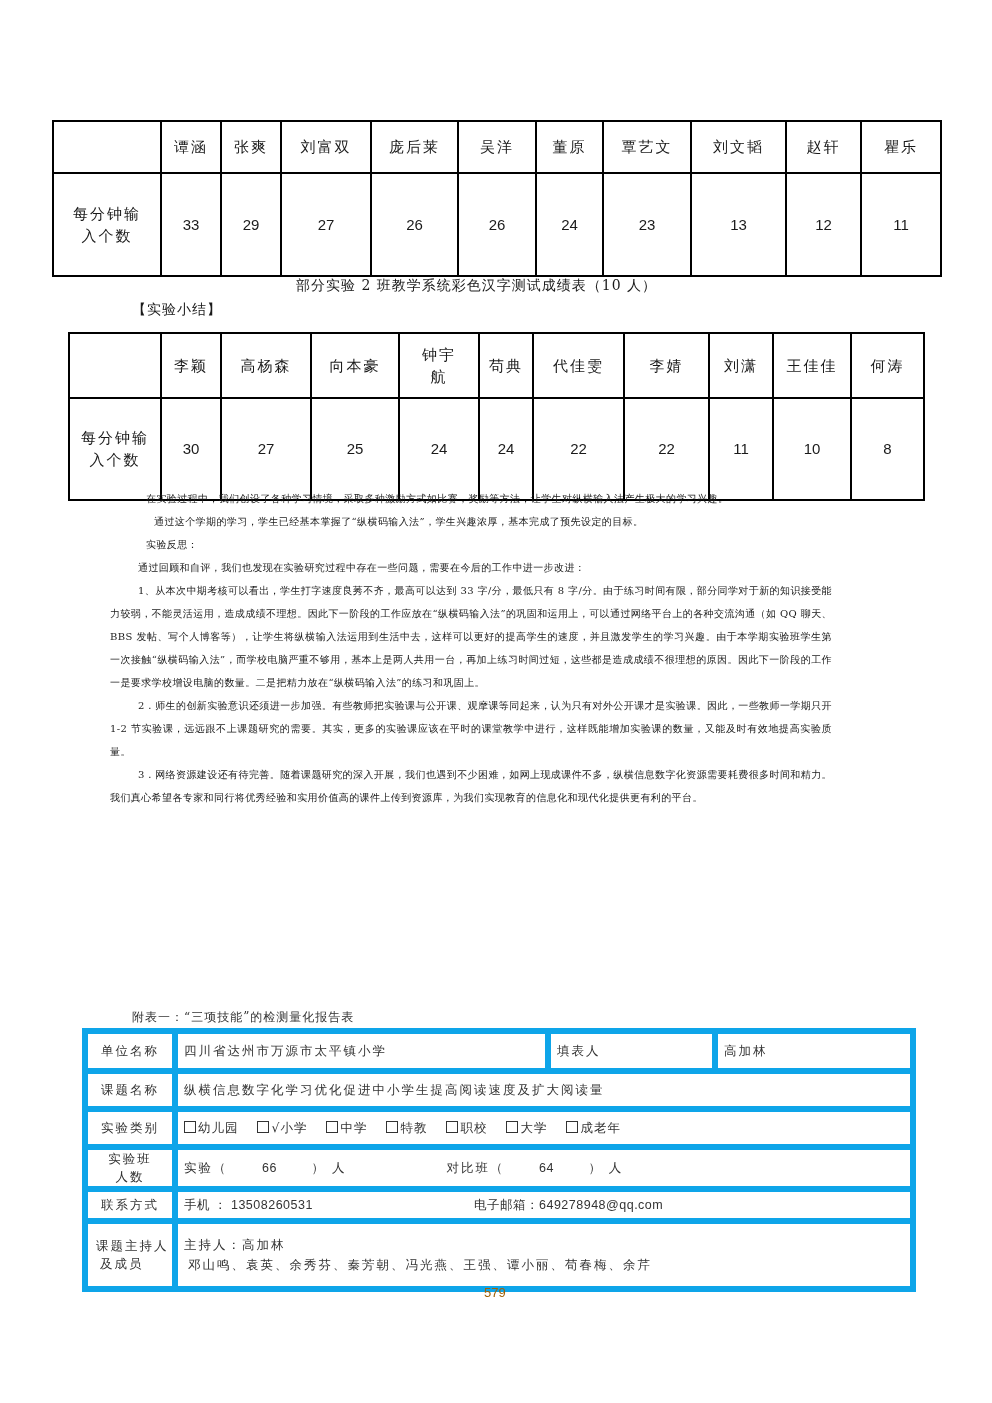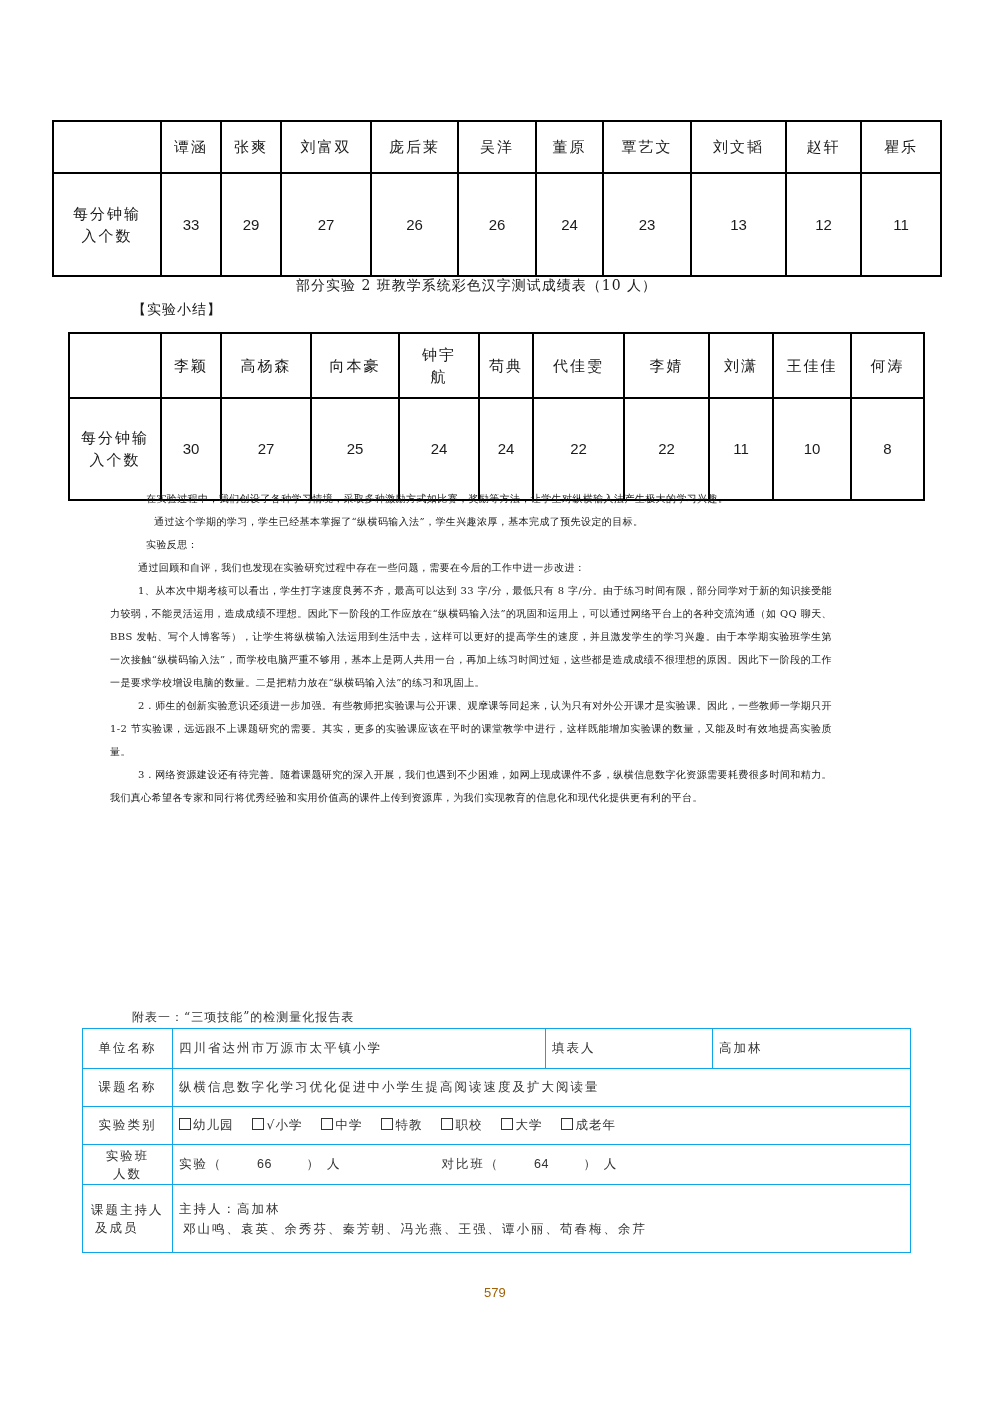"单位名称" table.report td { border: 1px solid #0ea5e9 -> 6px solid #0ea5e9 }
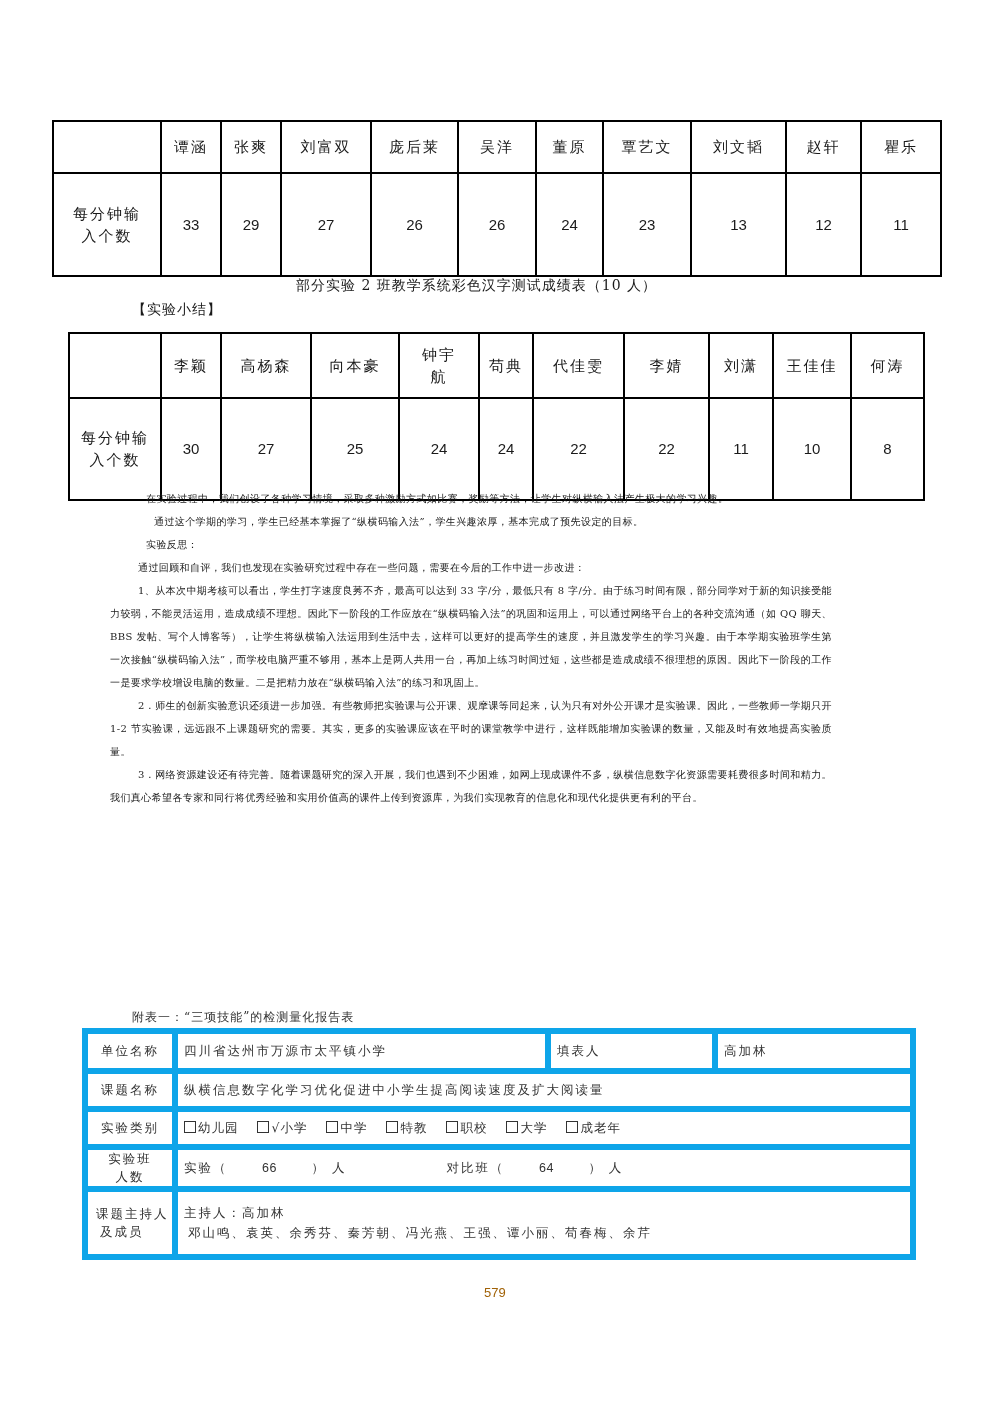"联系方式" tr { html: none -> <tr> <td>联系方式</td> <td> <span>手机 ： 13508260531</span> <span>电子邮箱：649278948@qq.com</span> </td> </tr> }
